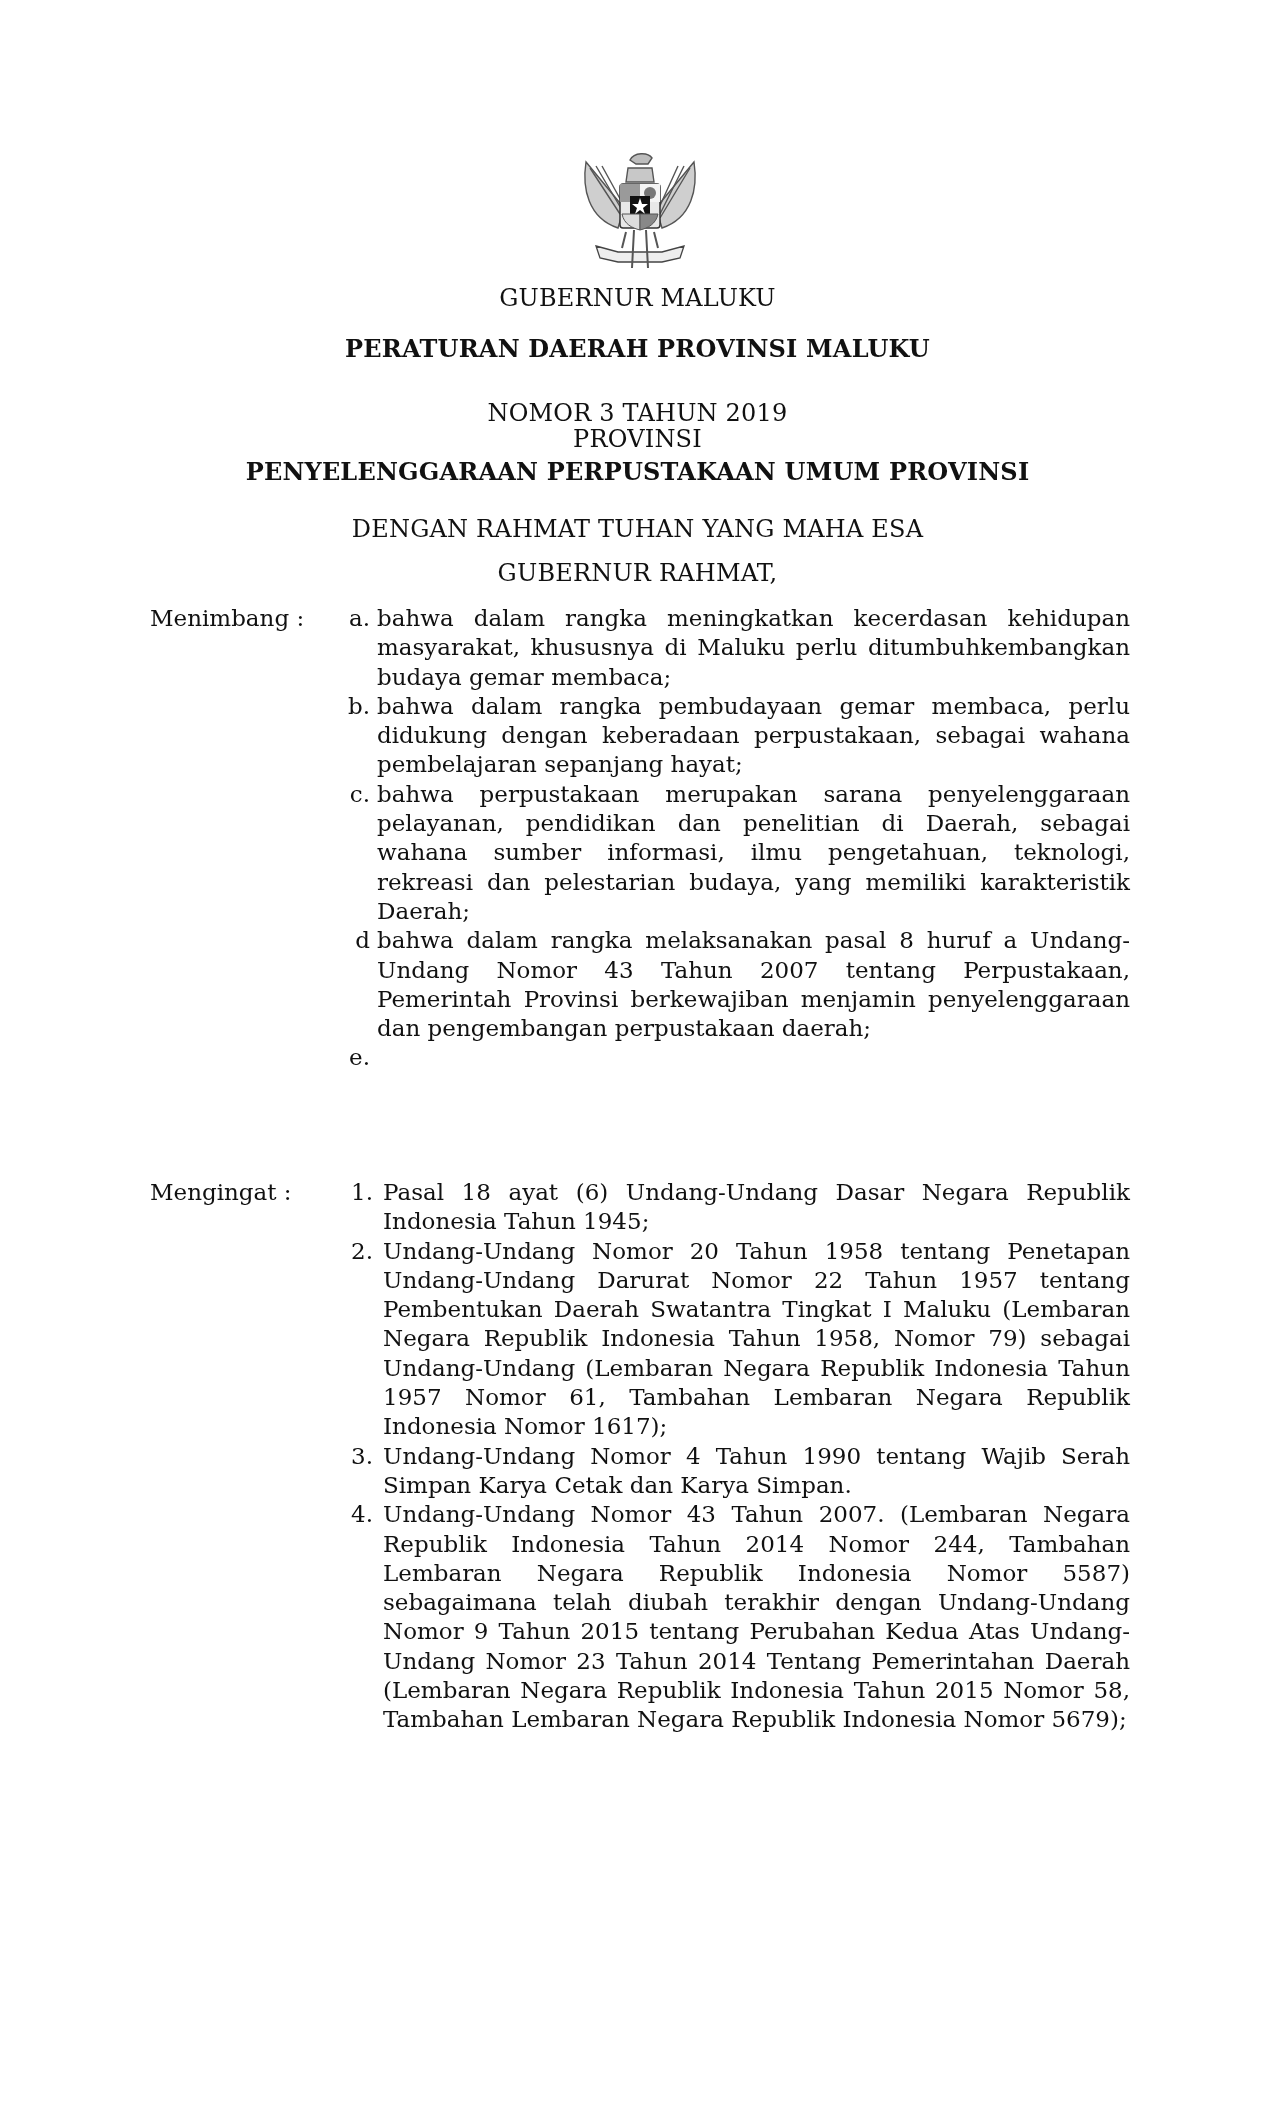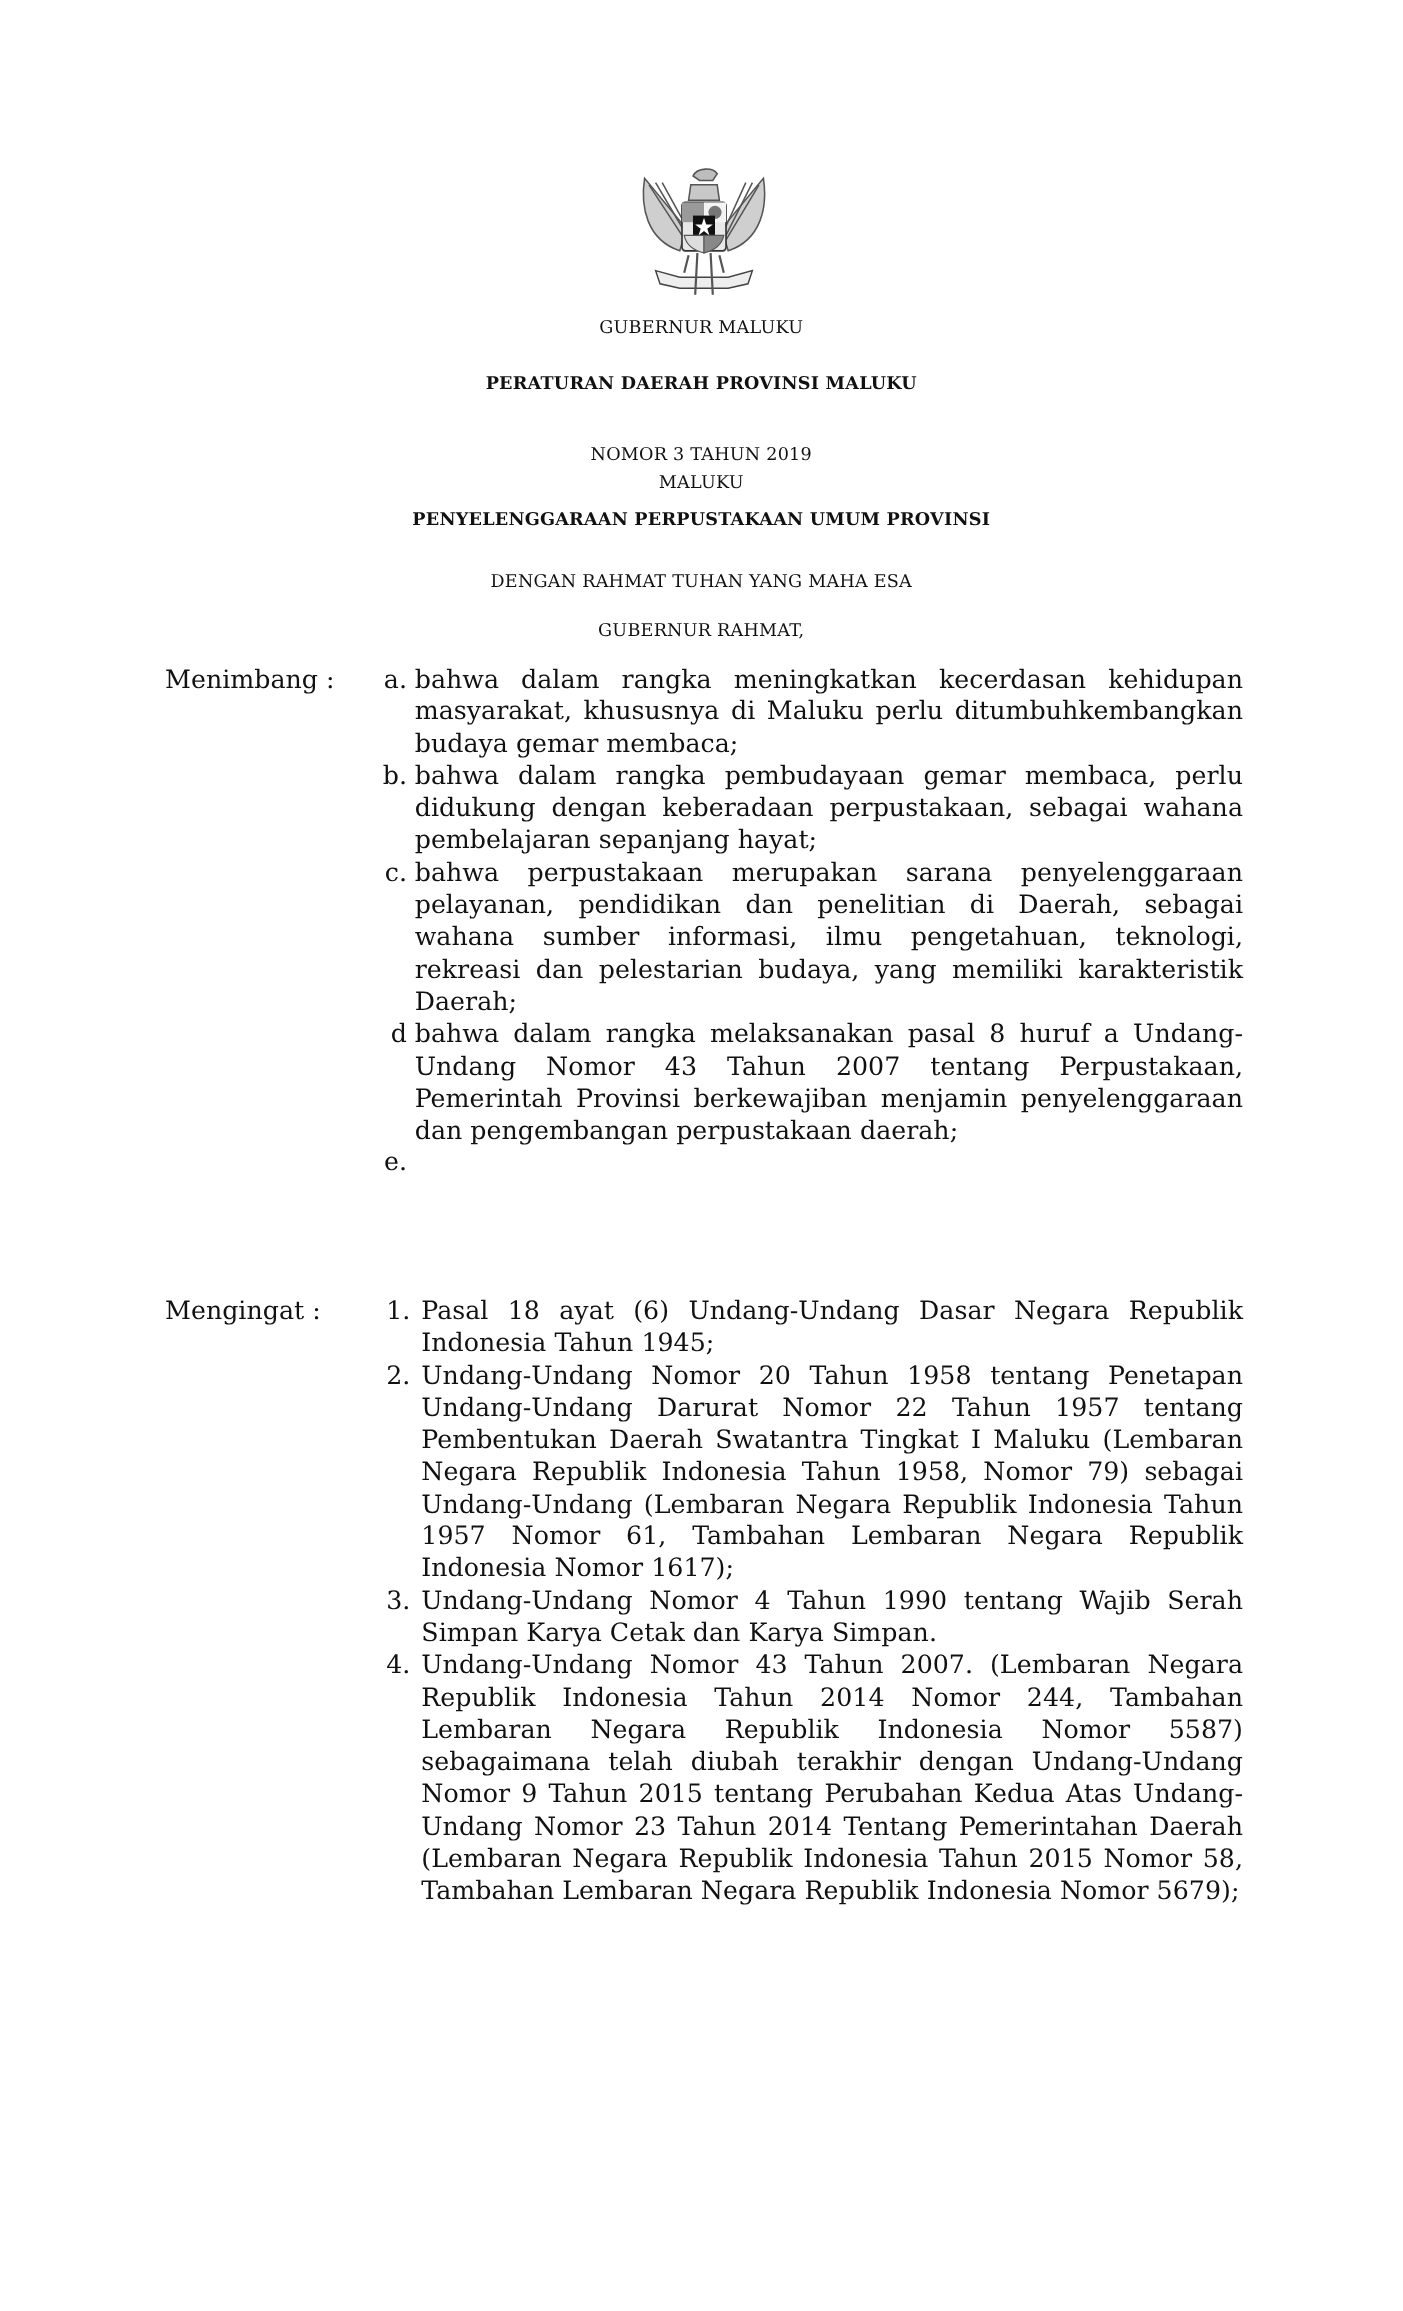"GUBERNUR MALUKU" .header { font-size: 16px -> 24px }
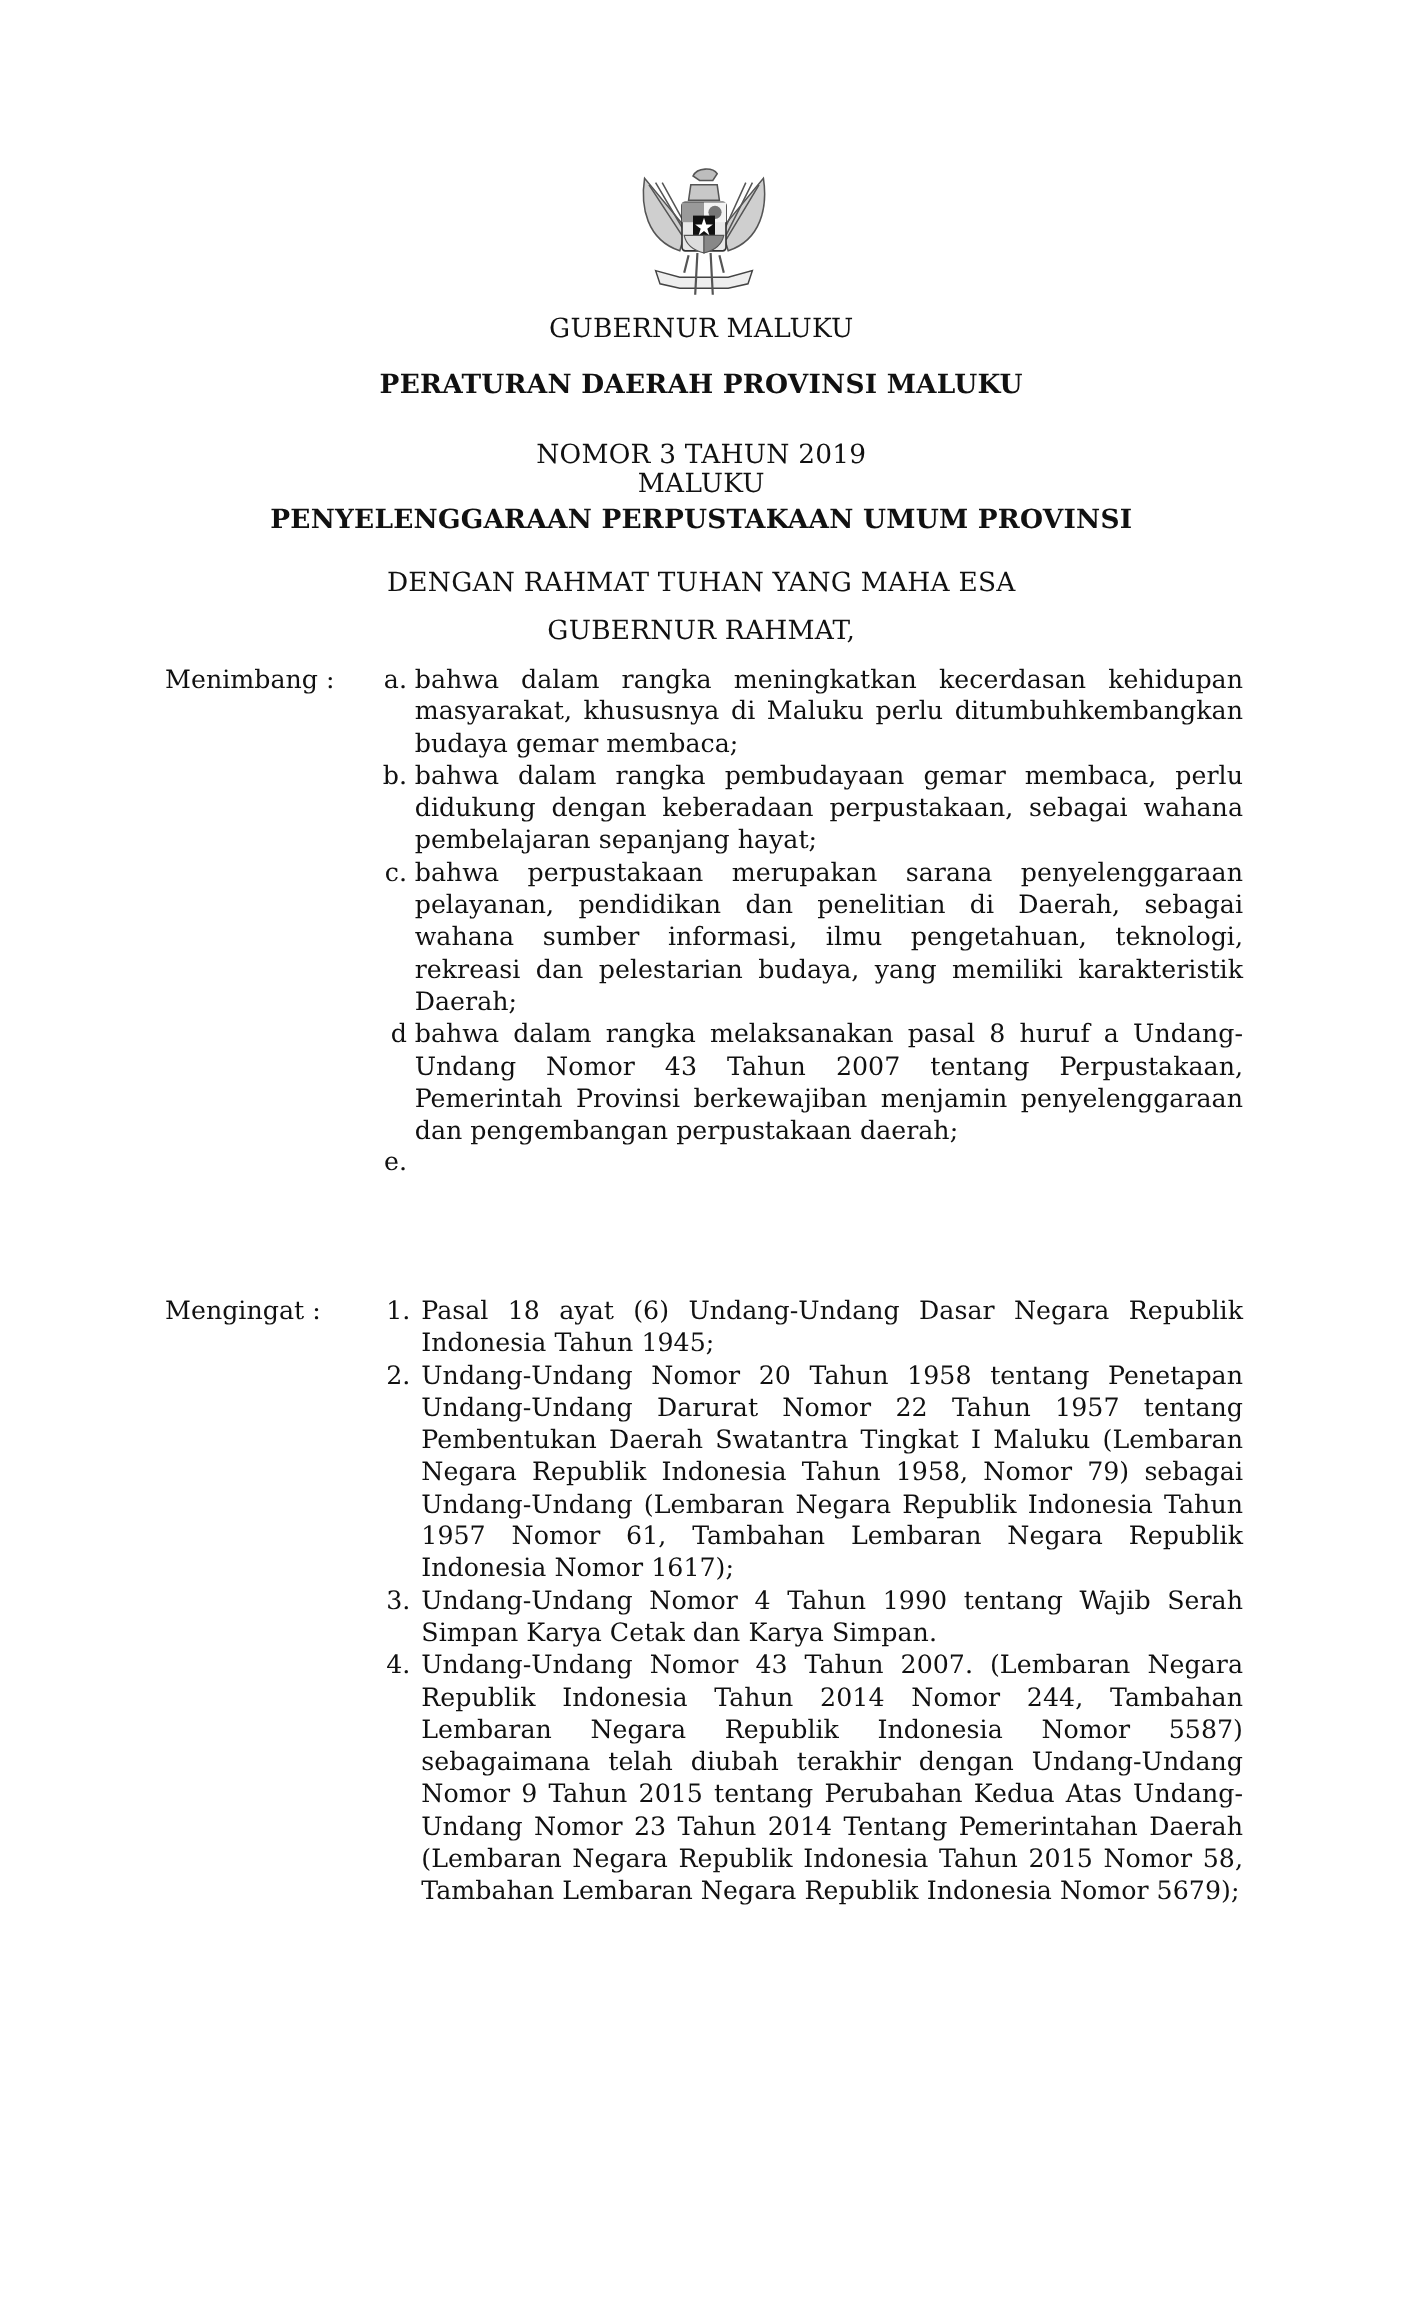"MALUKU" div.header { text: MALUKU -> PROVINSI }
